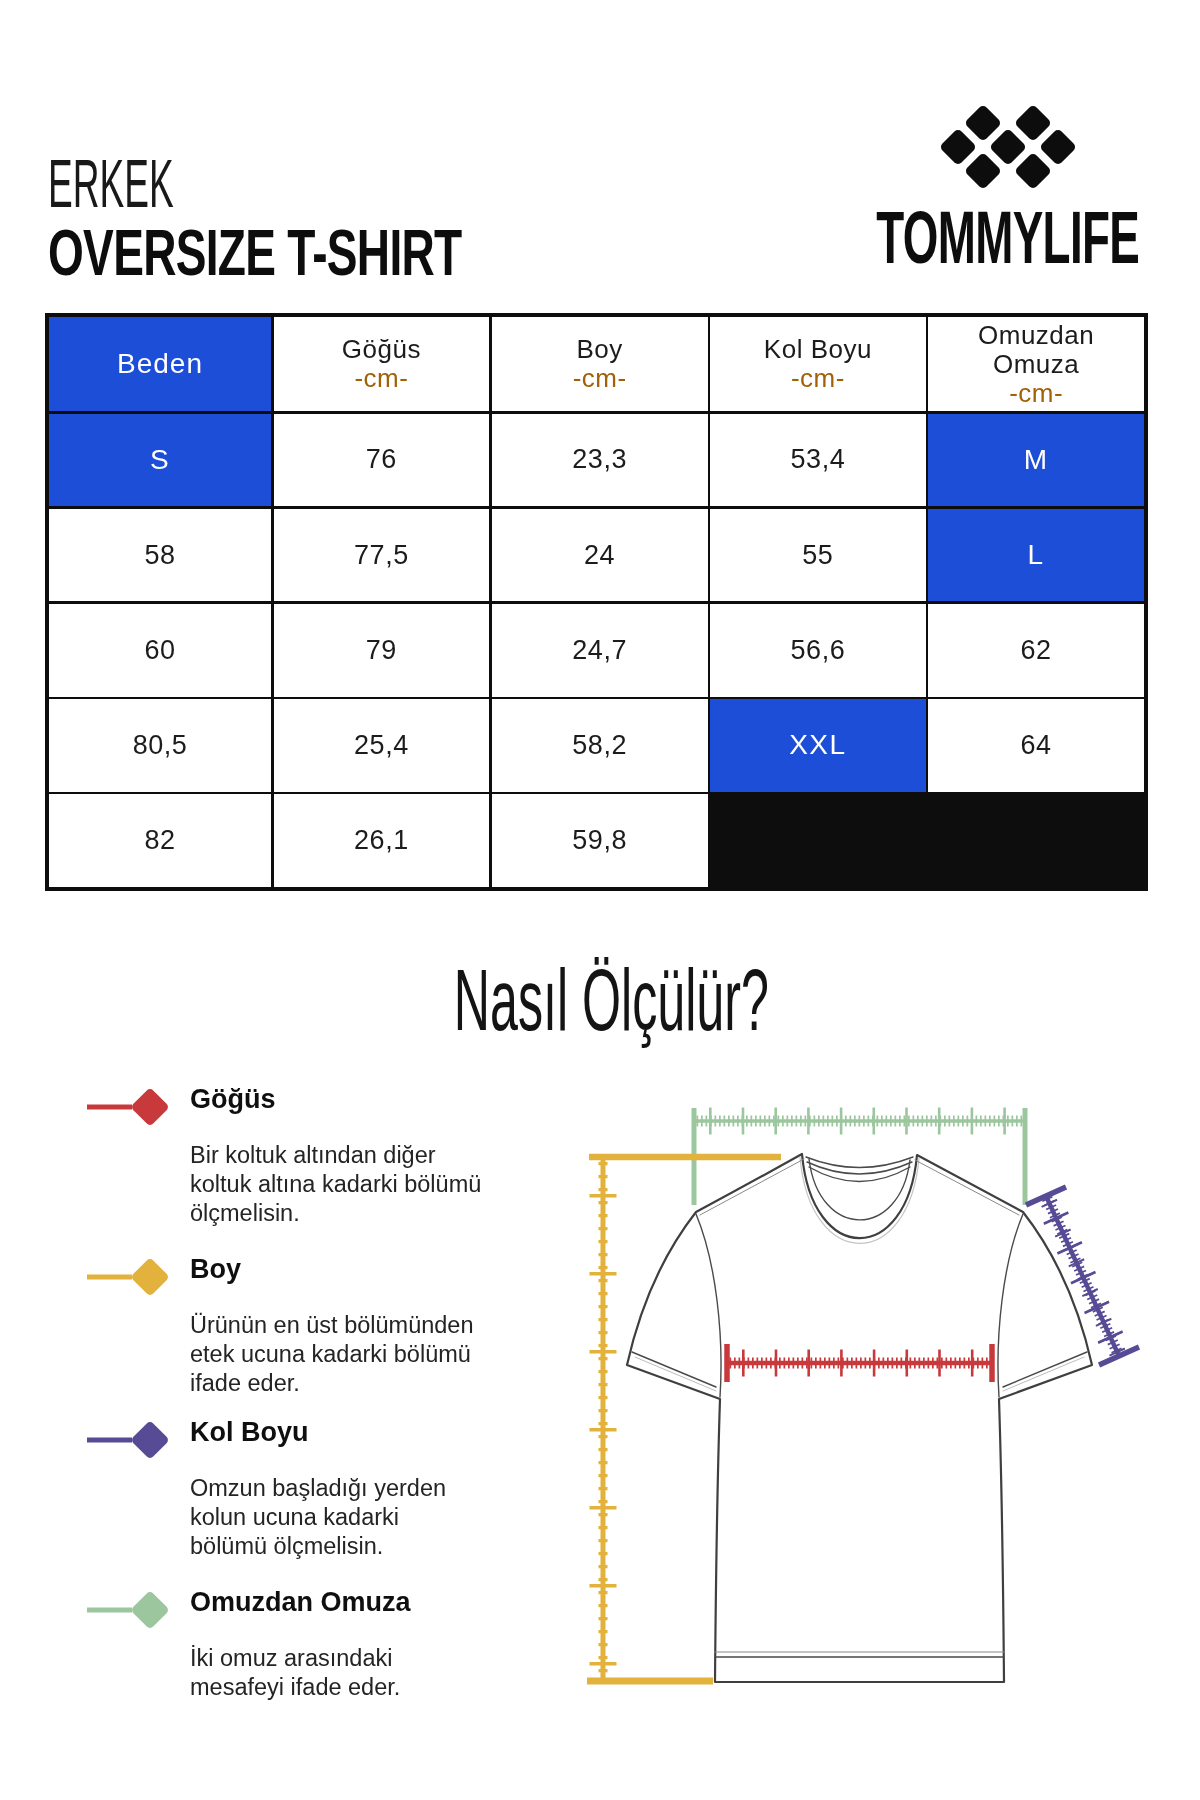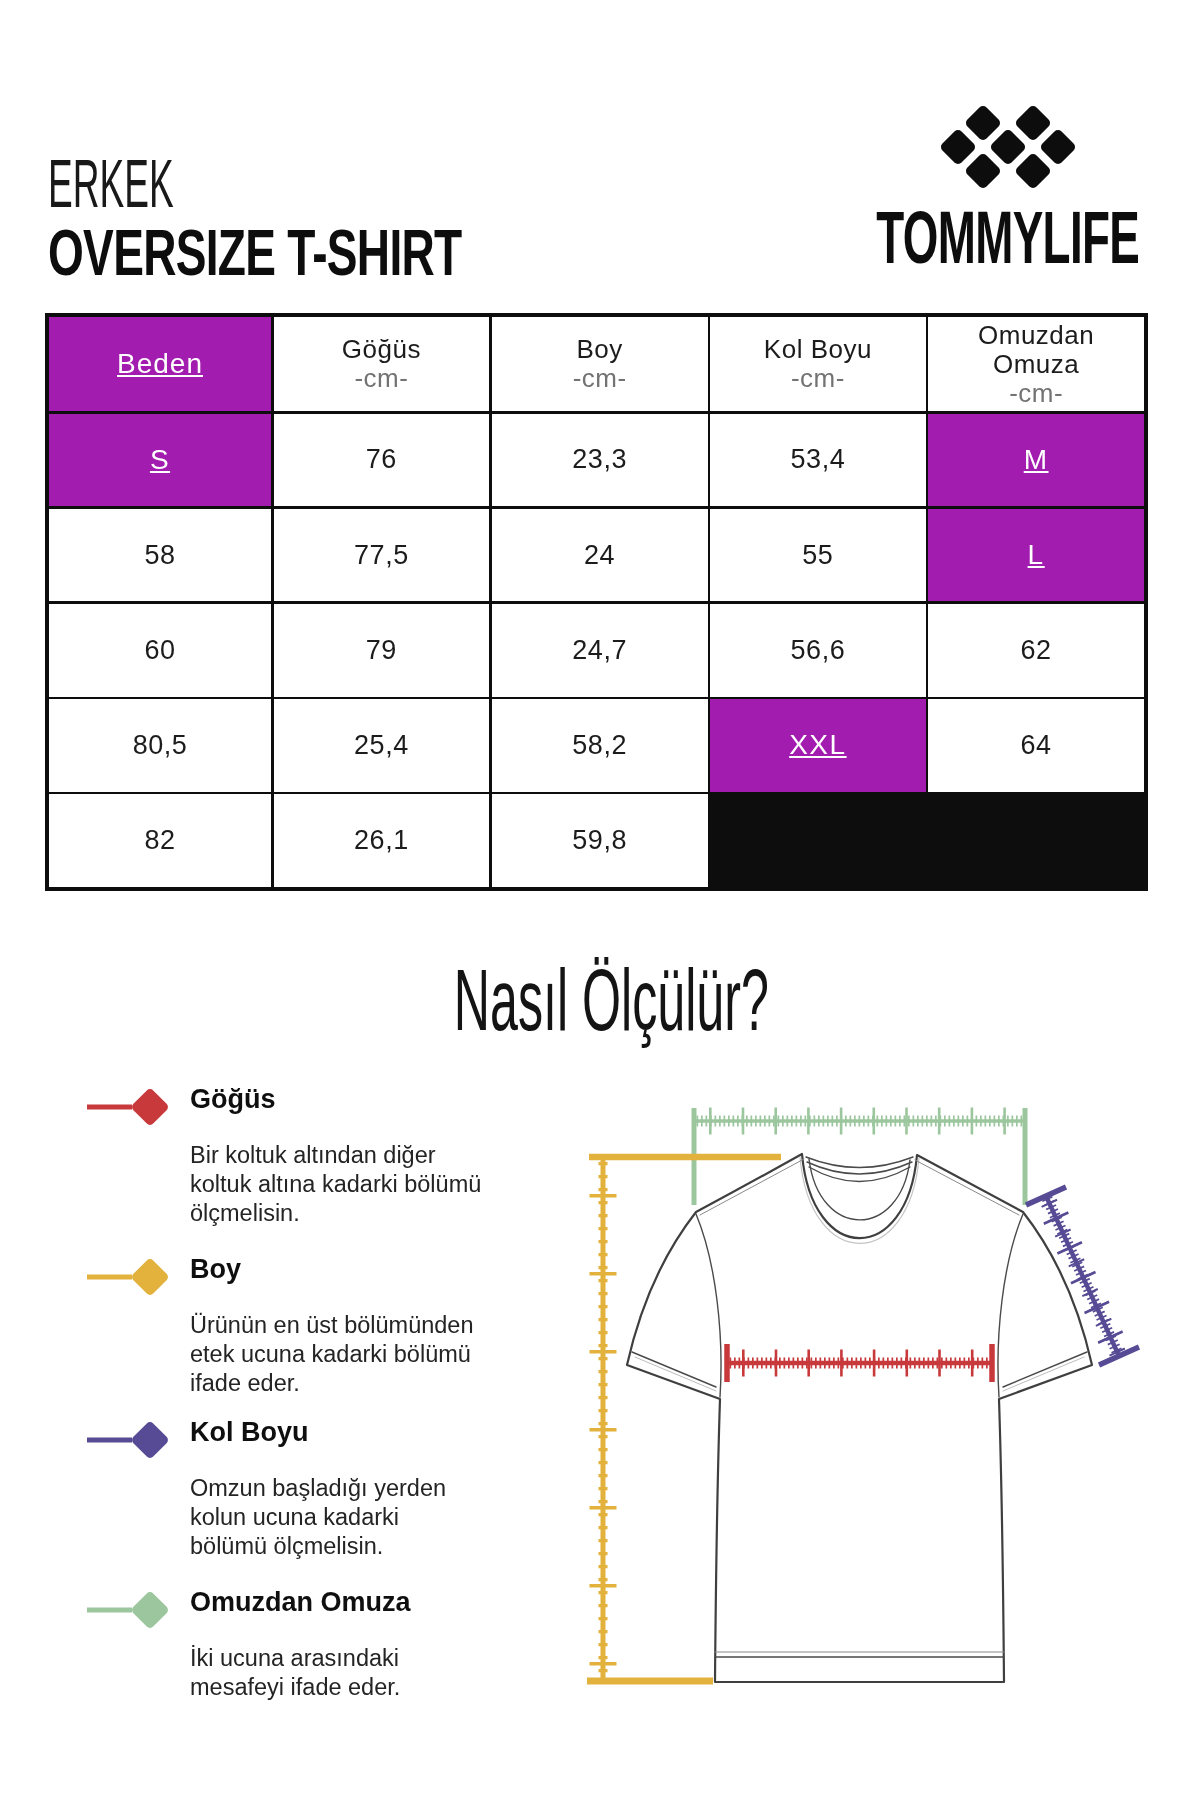"Beden" .cell.dark { background: #a21caf -> #1d4ed8; text-decoration: underline -> none }
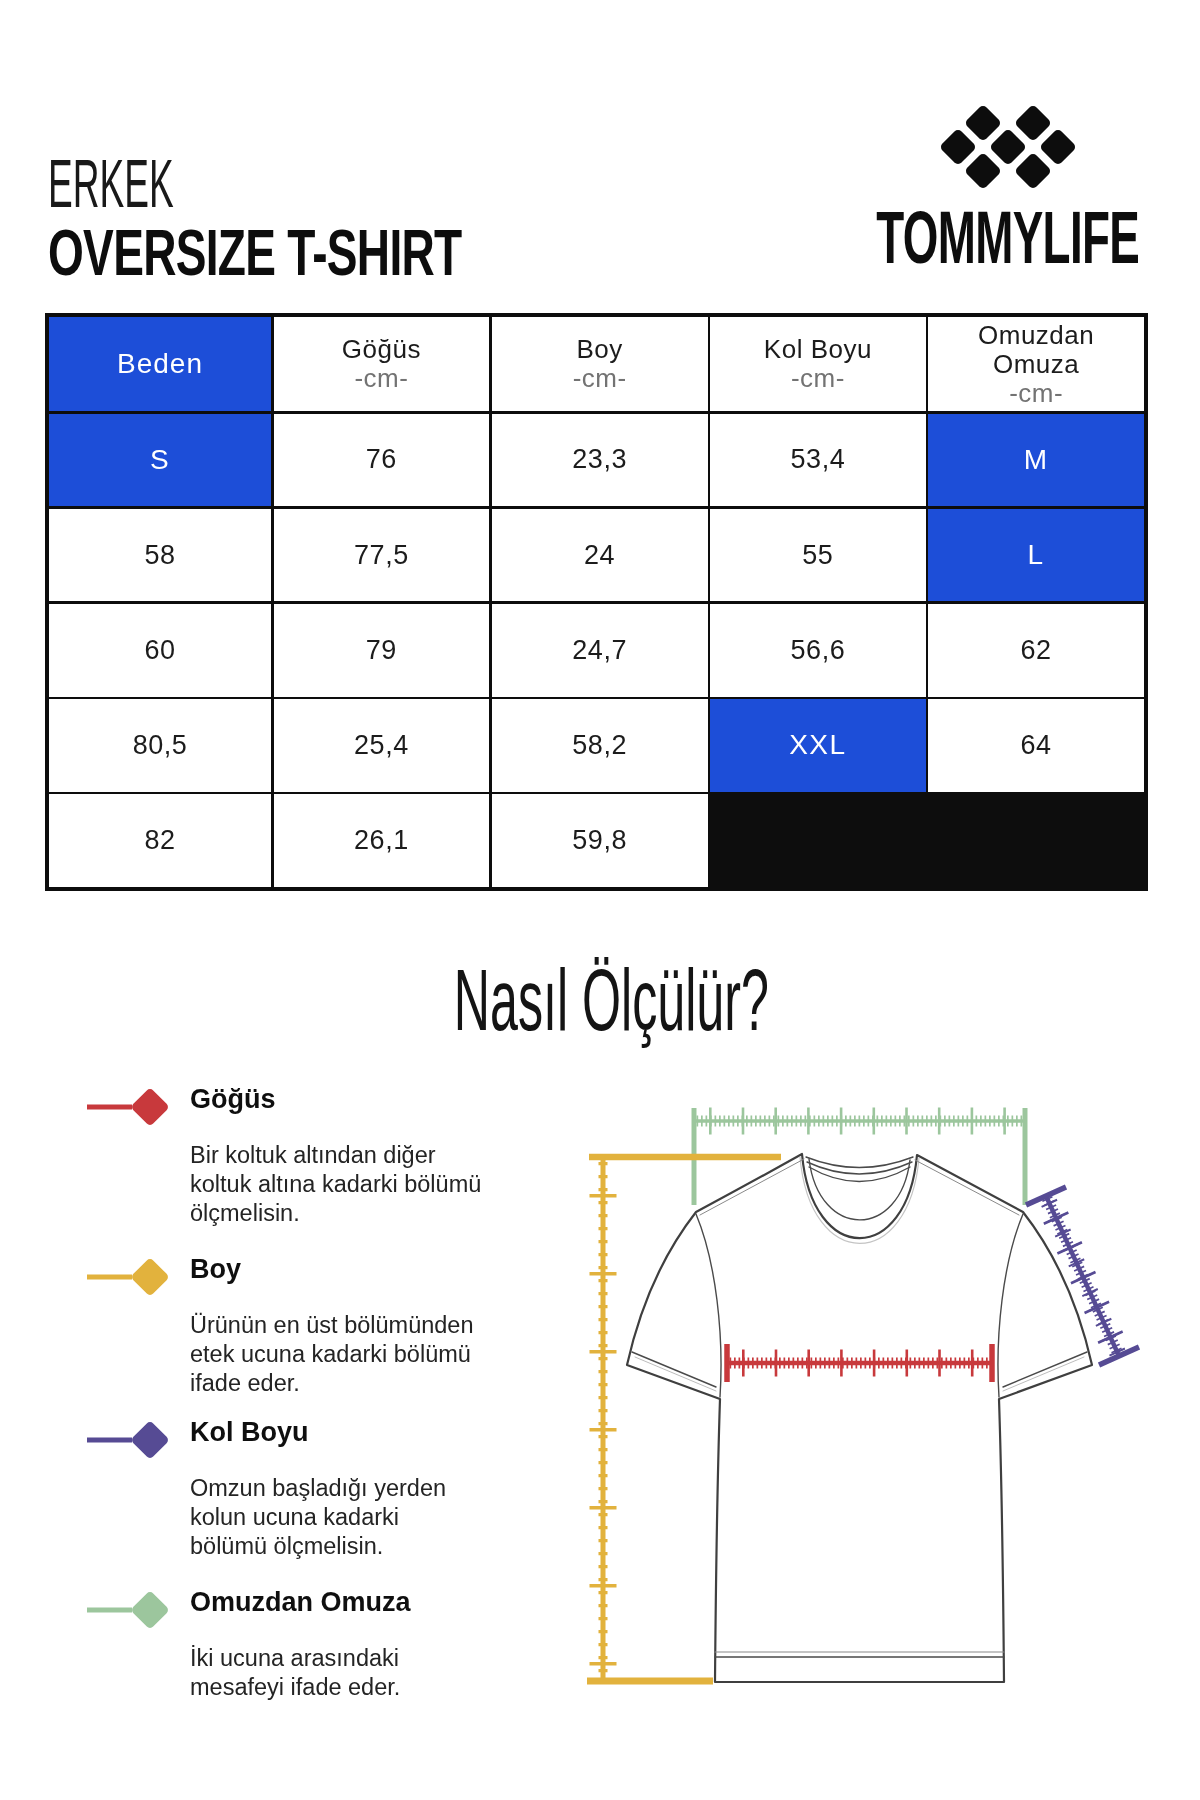"-cm-" .col-unit { color: #737373 -> #a16207 }
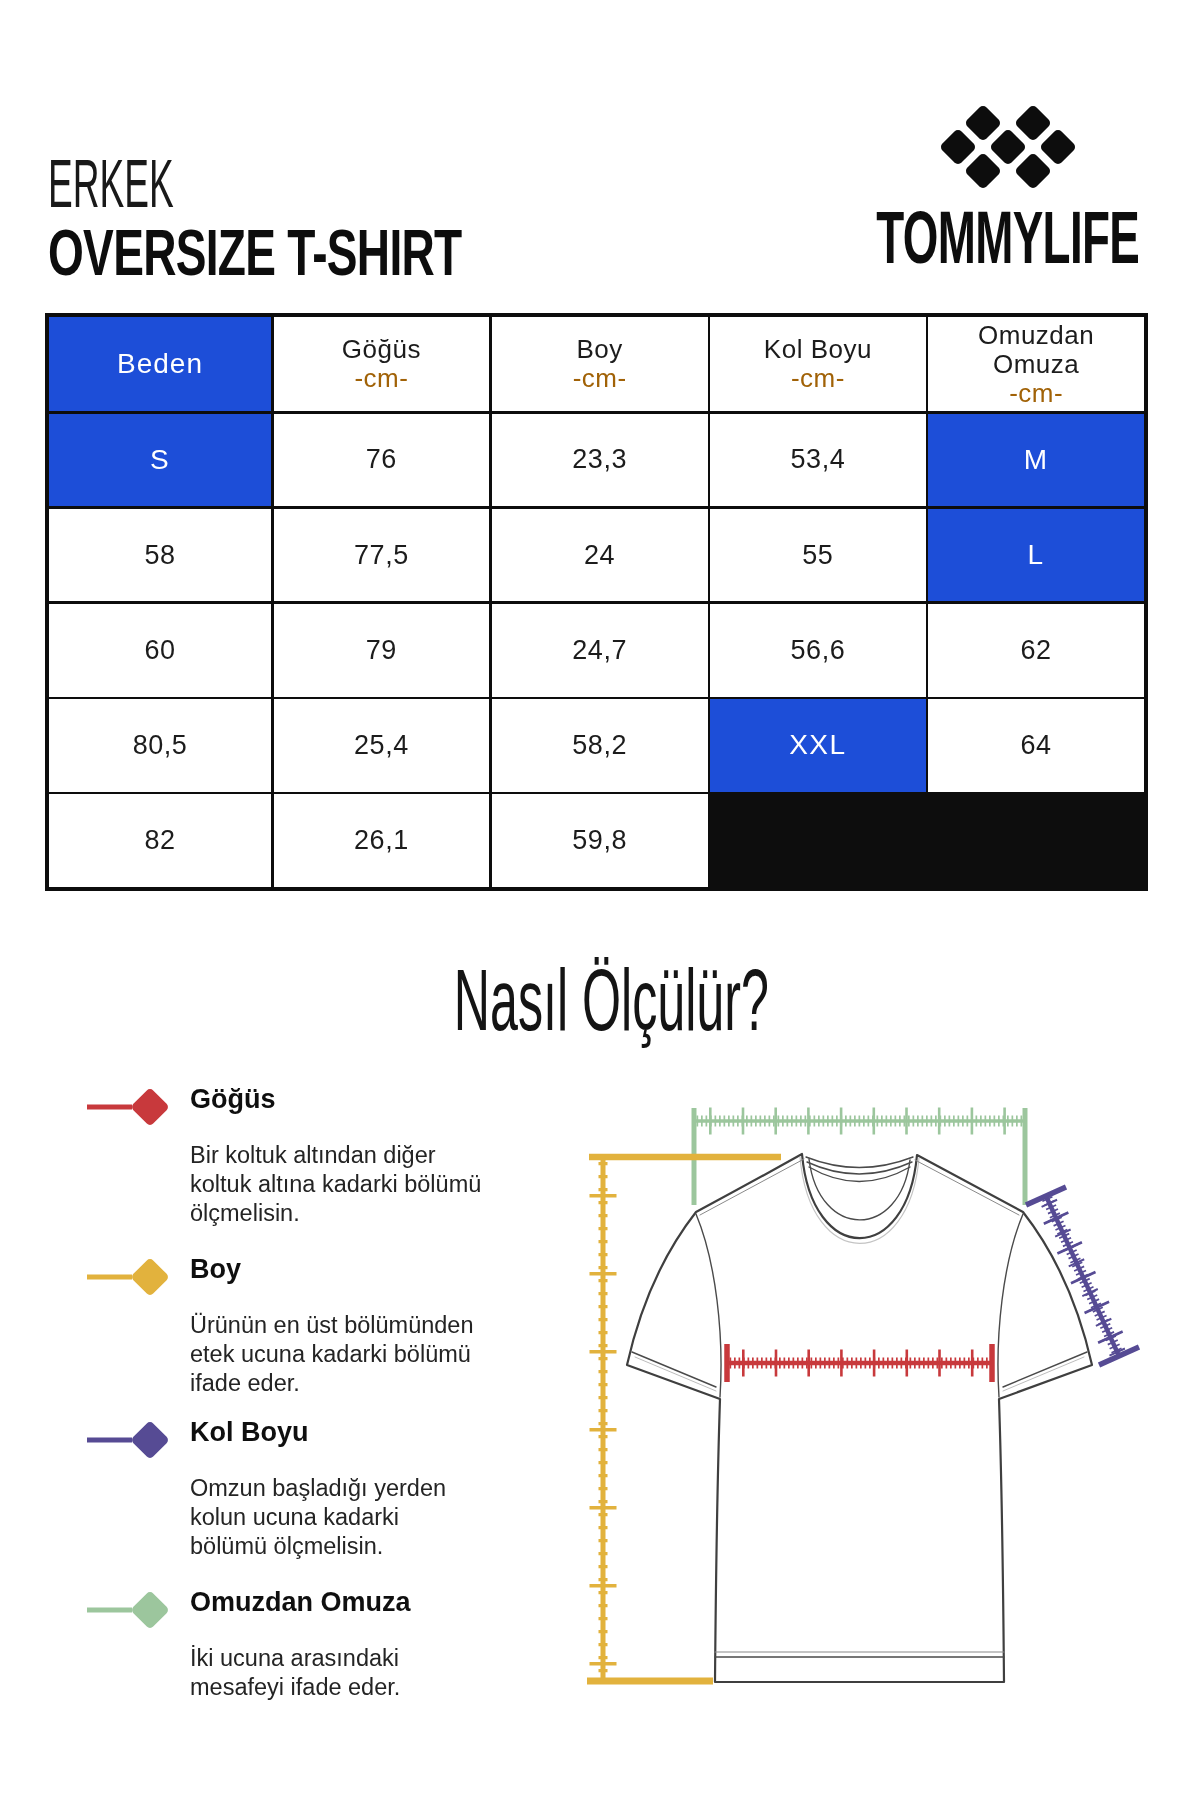"İki ucuna arasındaki" div.legend-desc { text: ucuna -> omuz }
